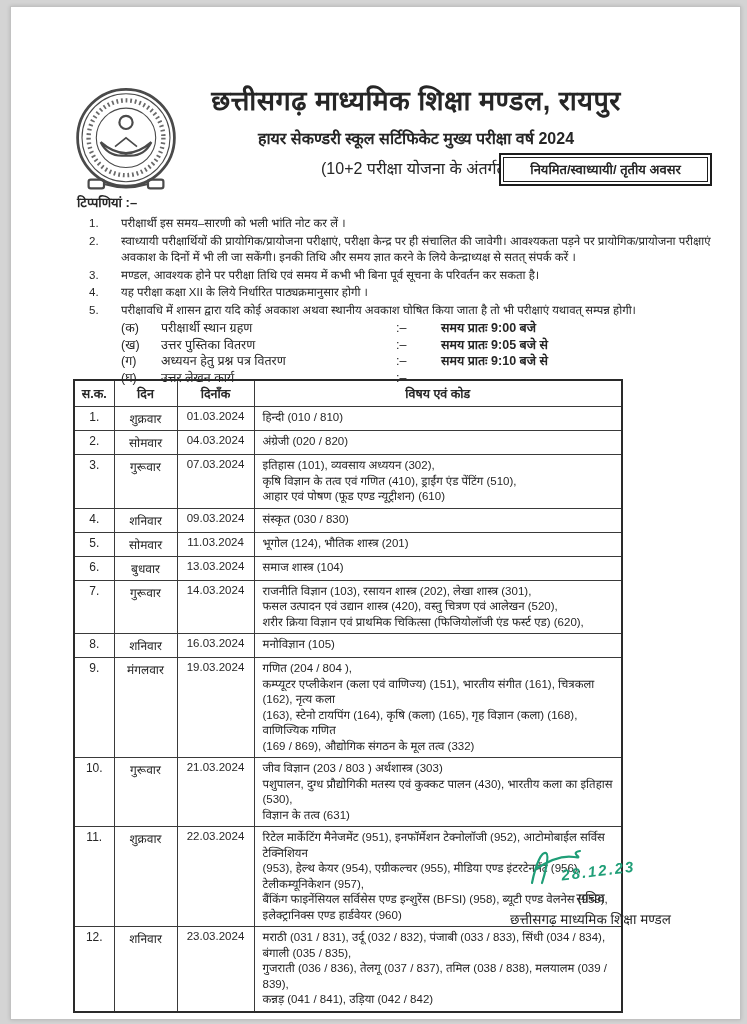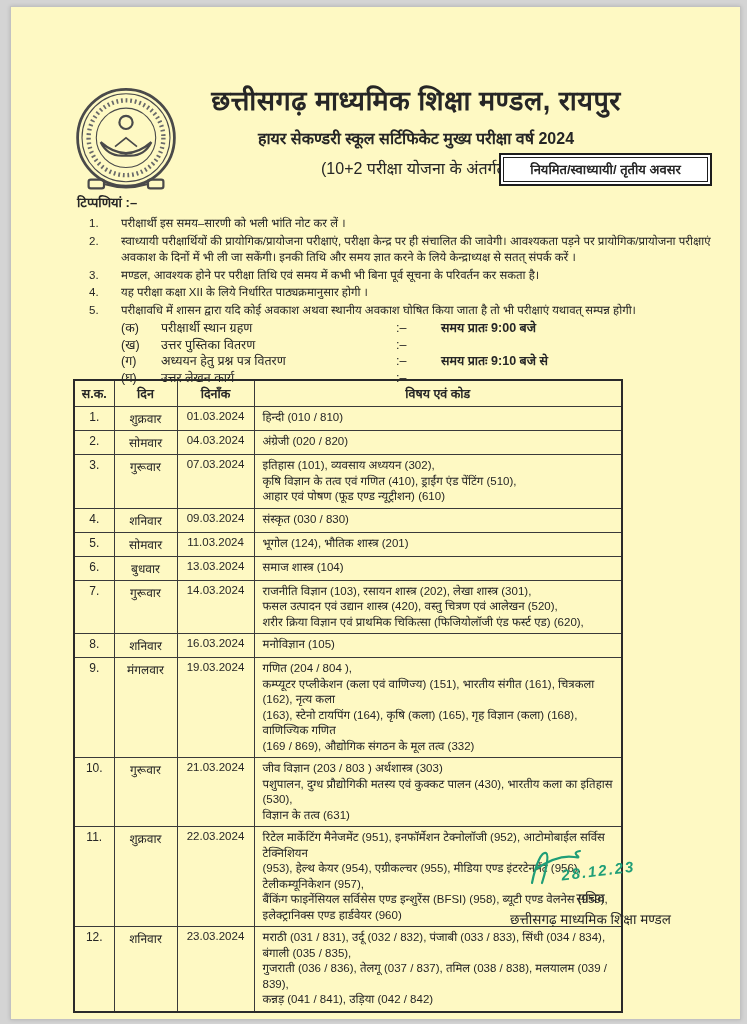"छत्तीसगढ़ माध्यमिक शिक्षा मण्डल, रायपुर" .page { background: #fef9c3 -> #ffffff }
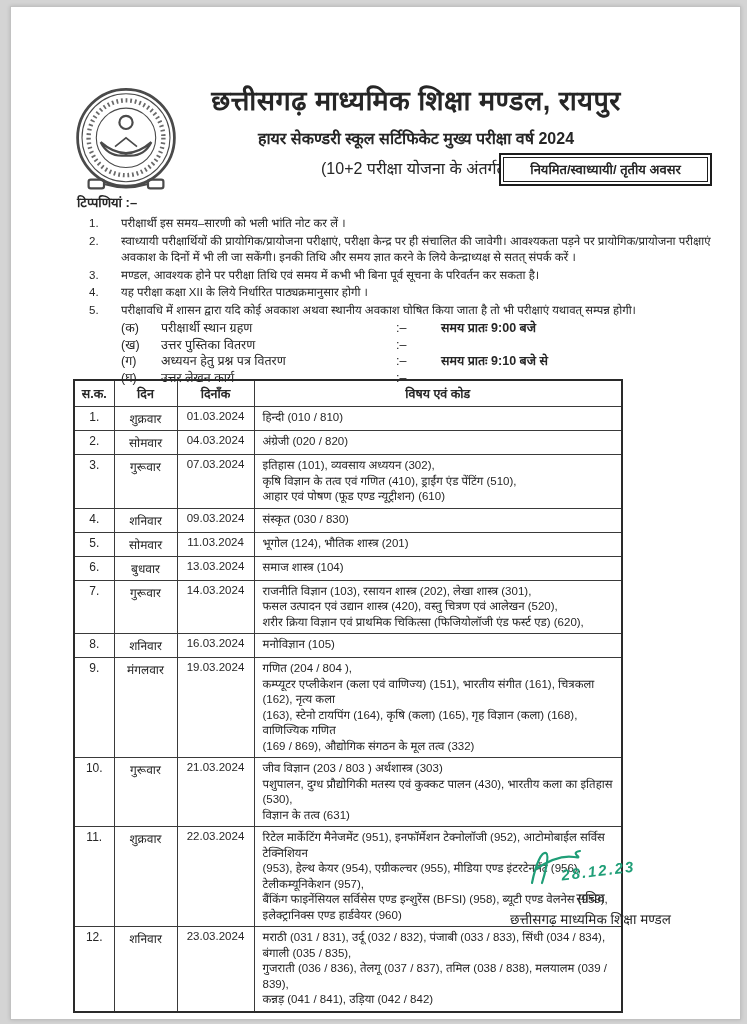"समय प्रातः 9:05 बजे से" span.timing-time { html: none -> <span>समय प्रातः 9:05 बजे से</span> }
